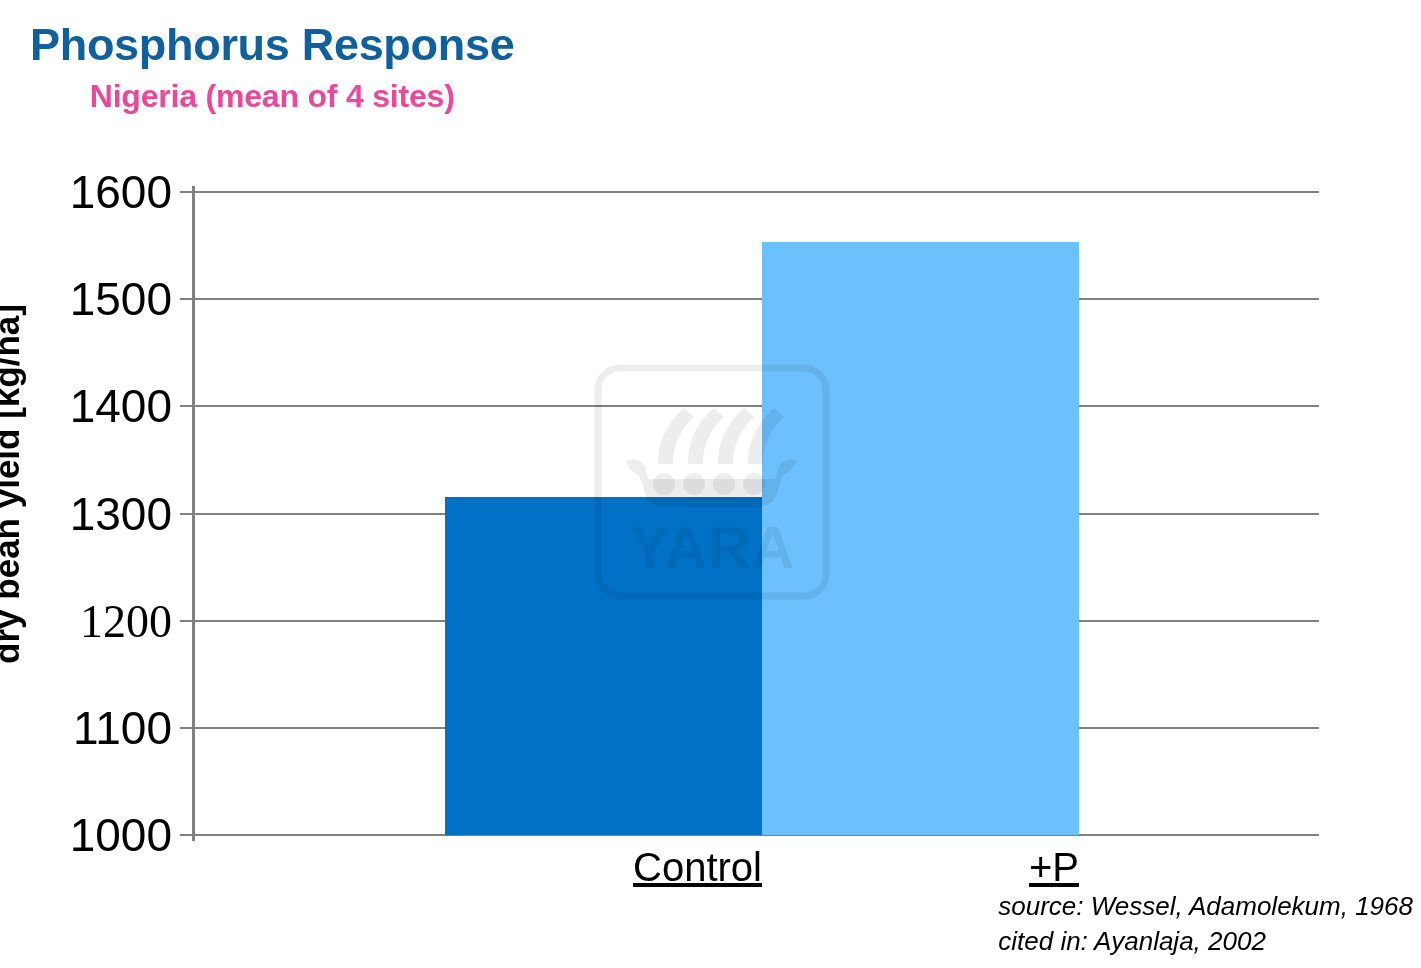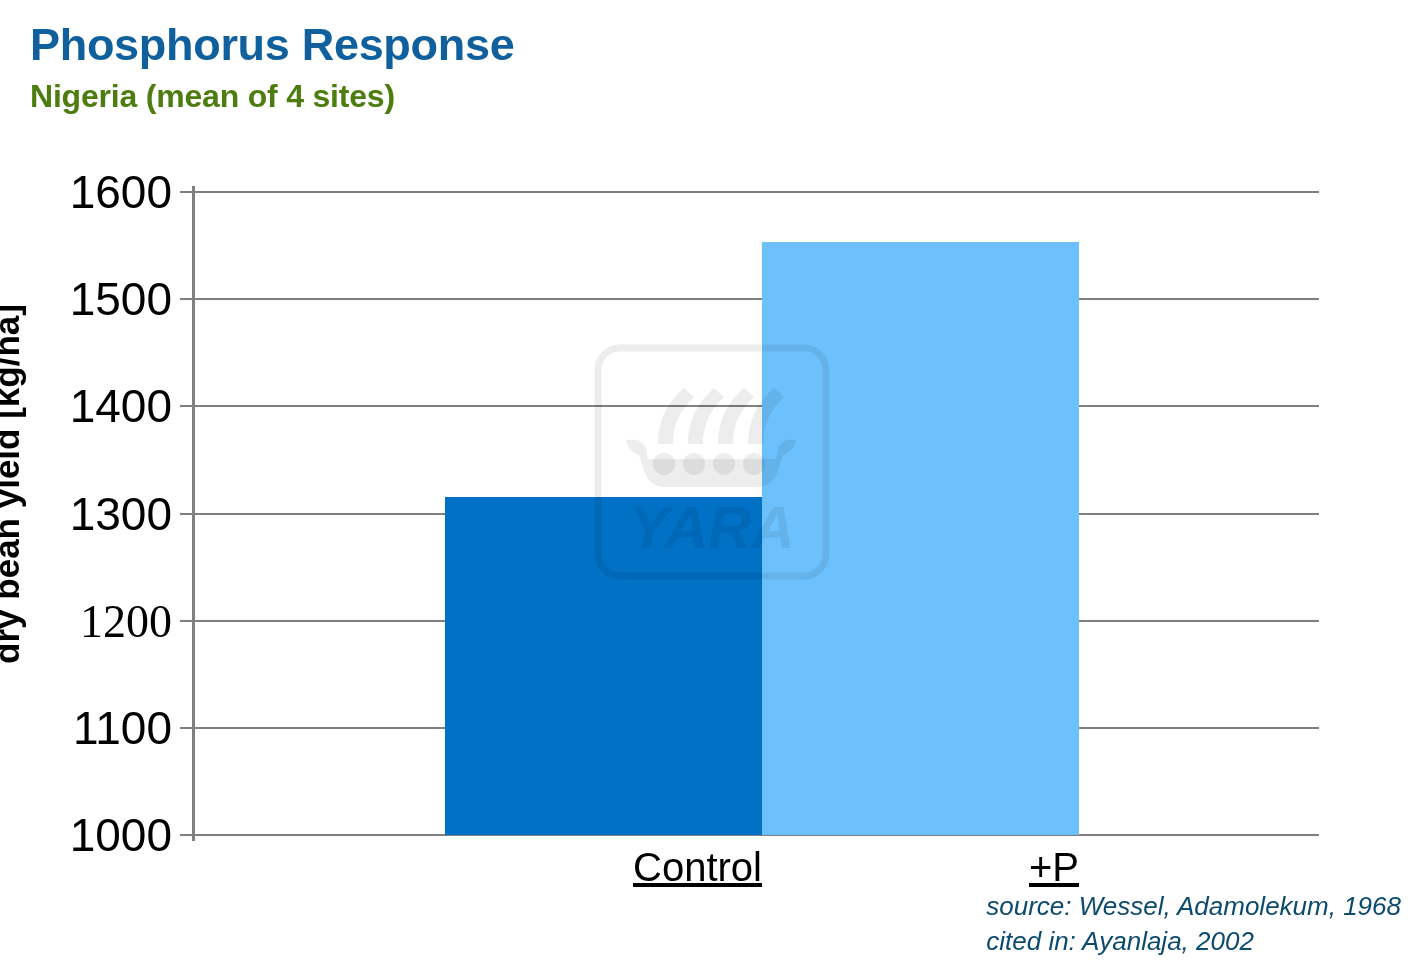"Nigeria (mean of 4 sites)" #chart-subtitle { color: #4d7c0f -> #ec4899; text-align: none -> center }
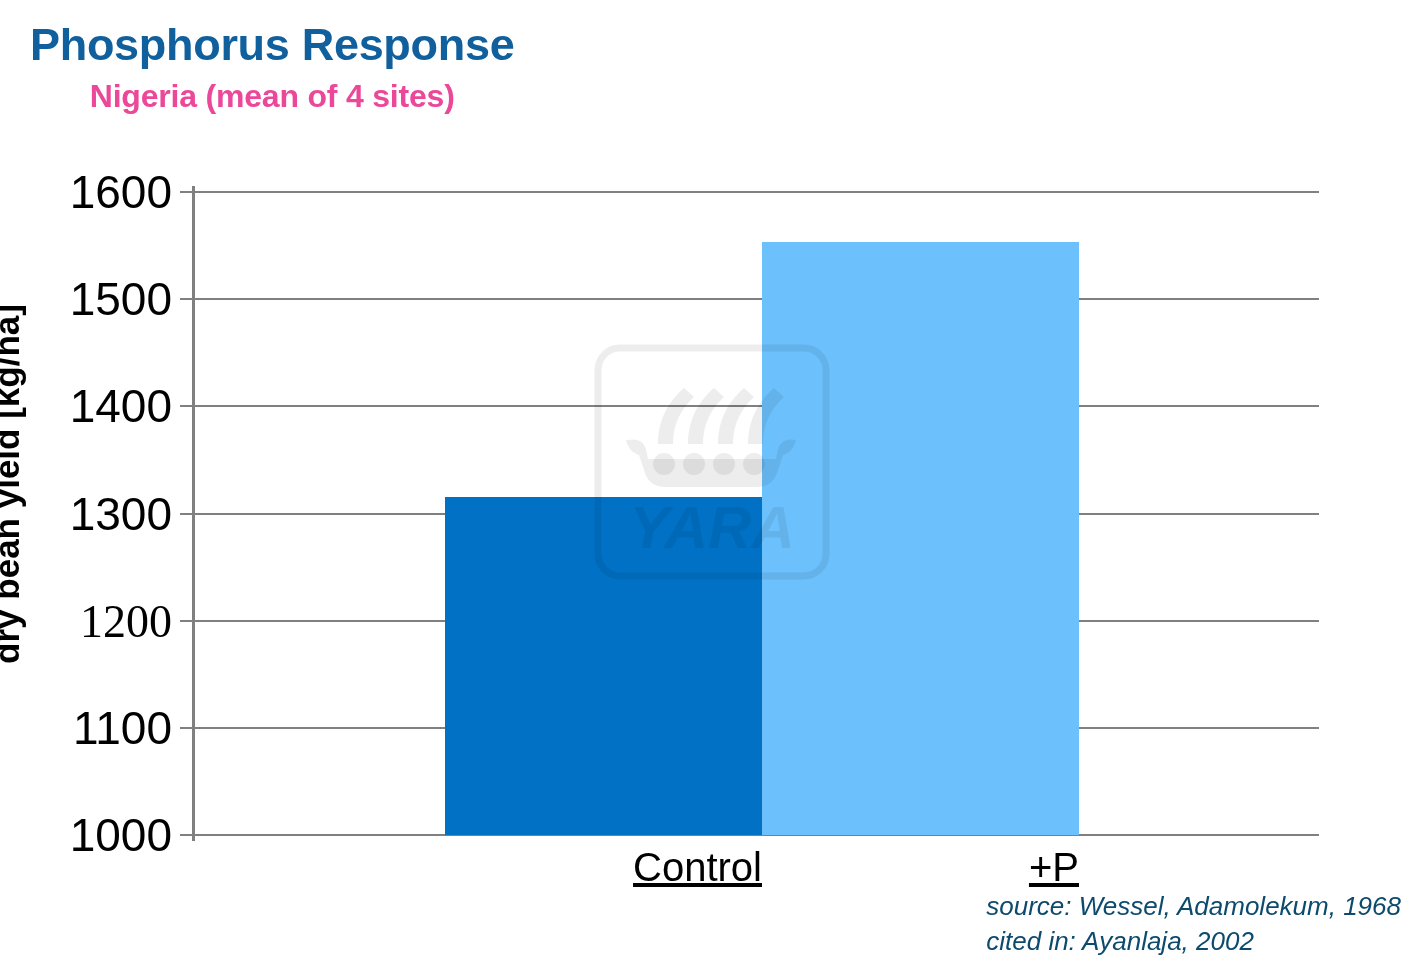"YARA" #watermark { font-style: italic -> none; top: 342px -> 362px }
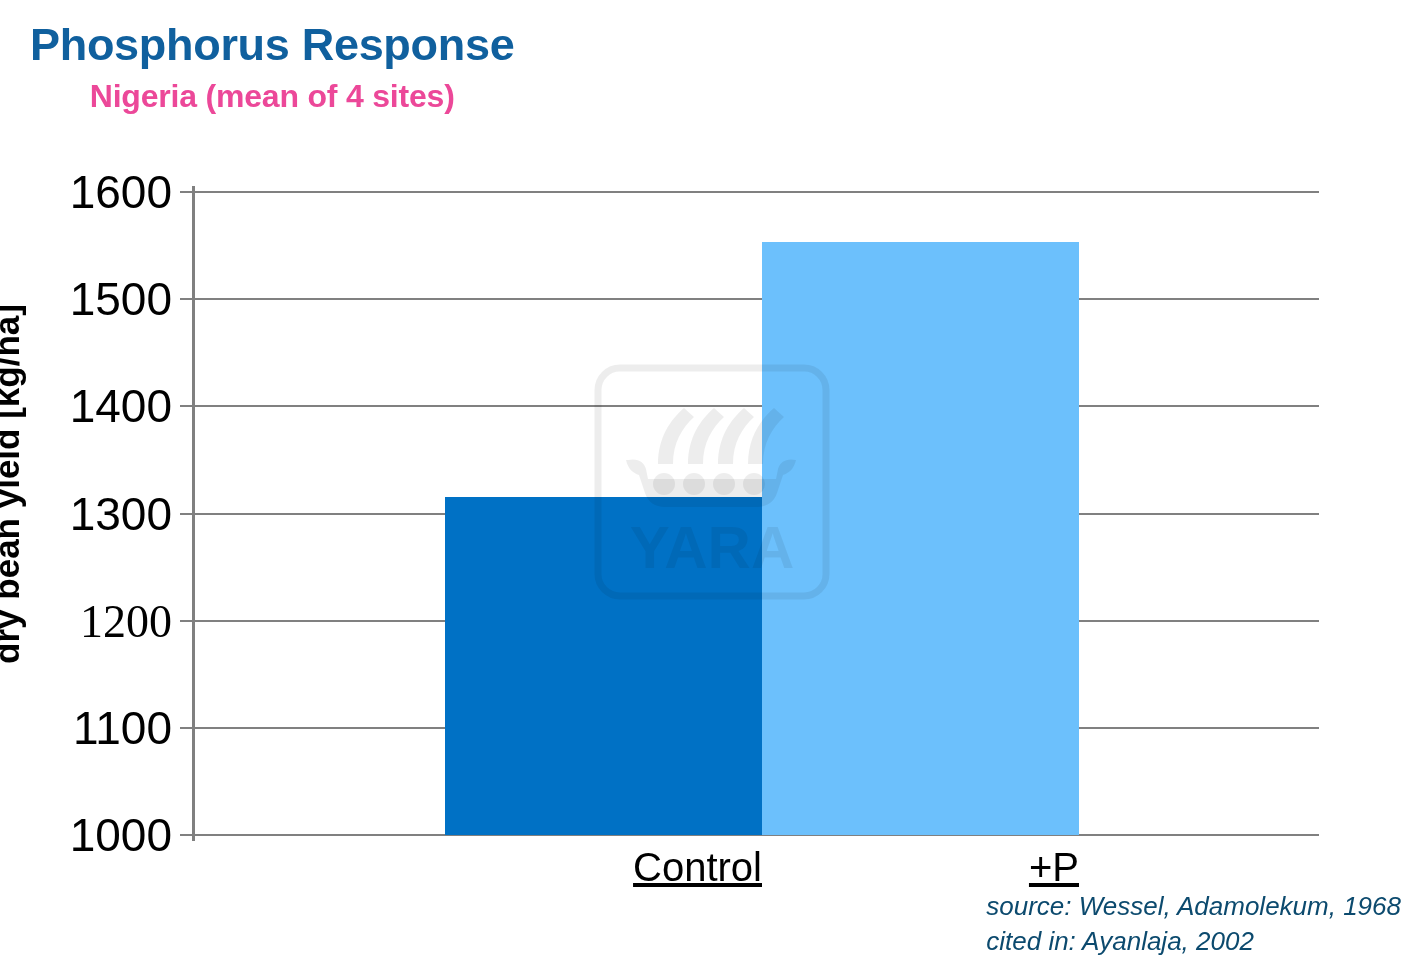"source: Wessel, Adamolekum, 1968" #source-block { color: #0c4a6e -> #000000; right: 20px -> 8px }
